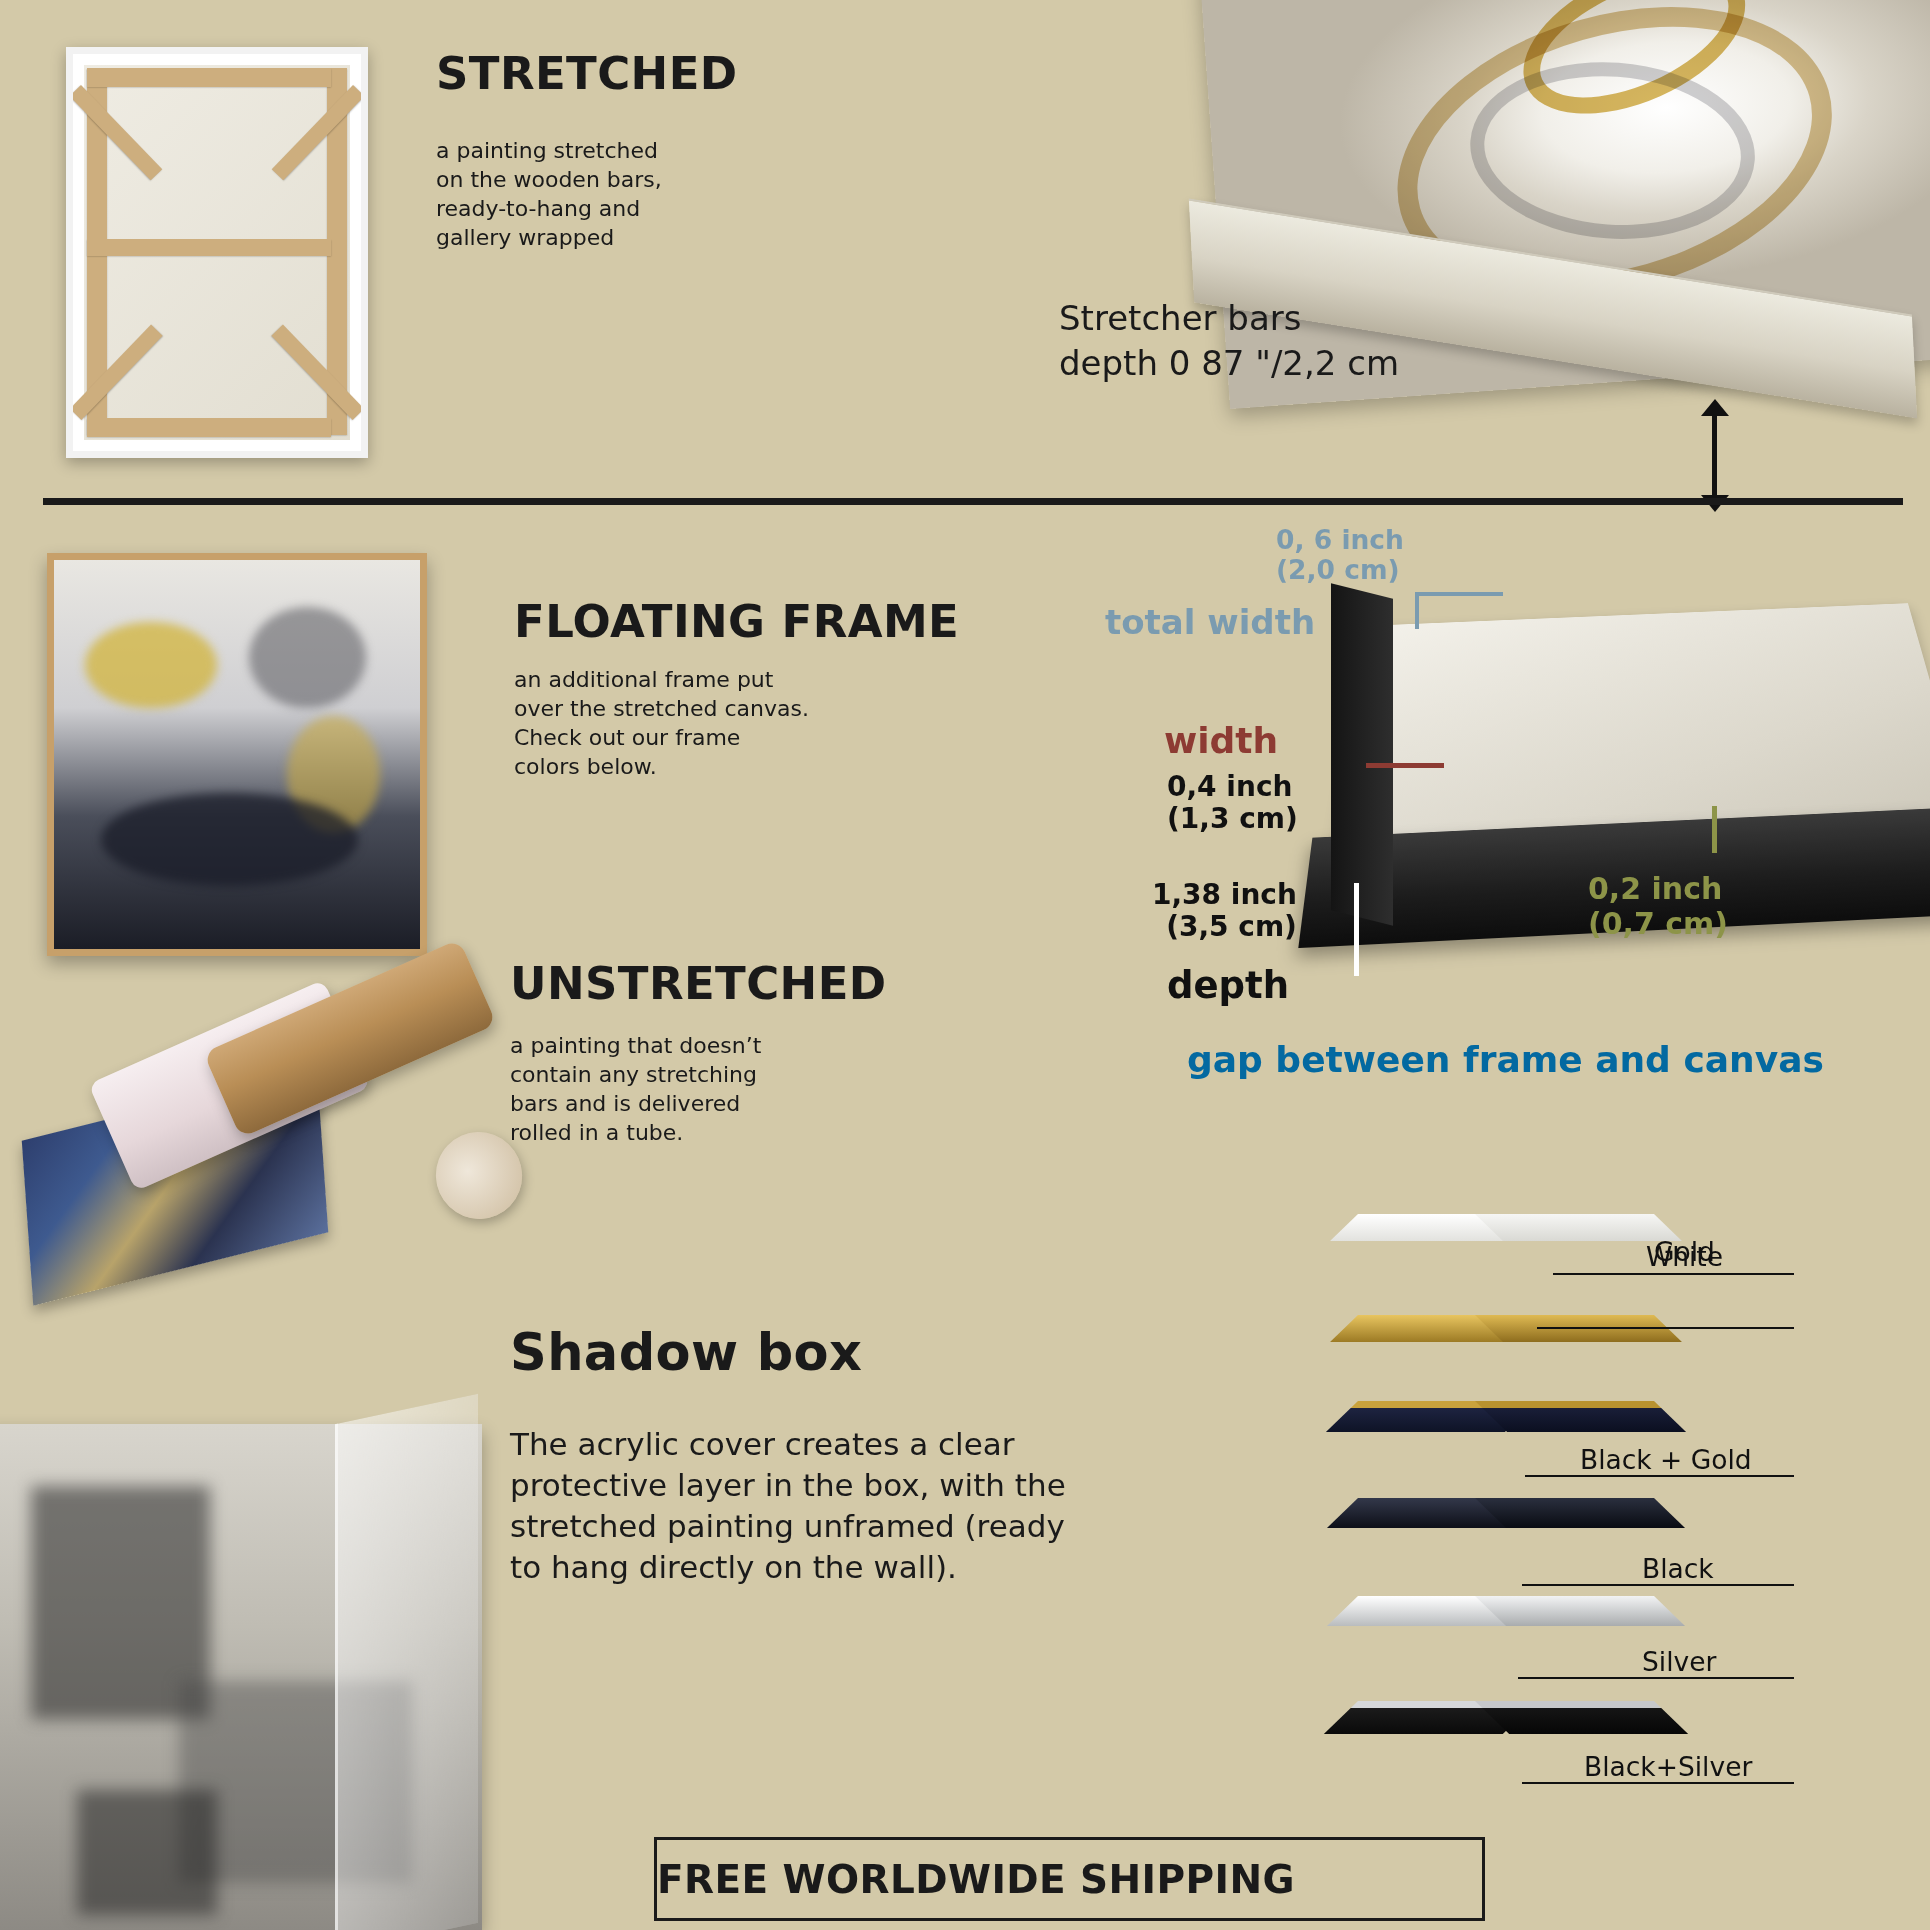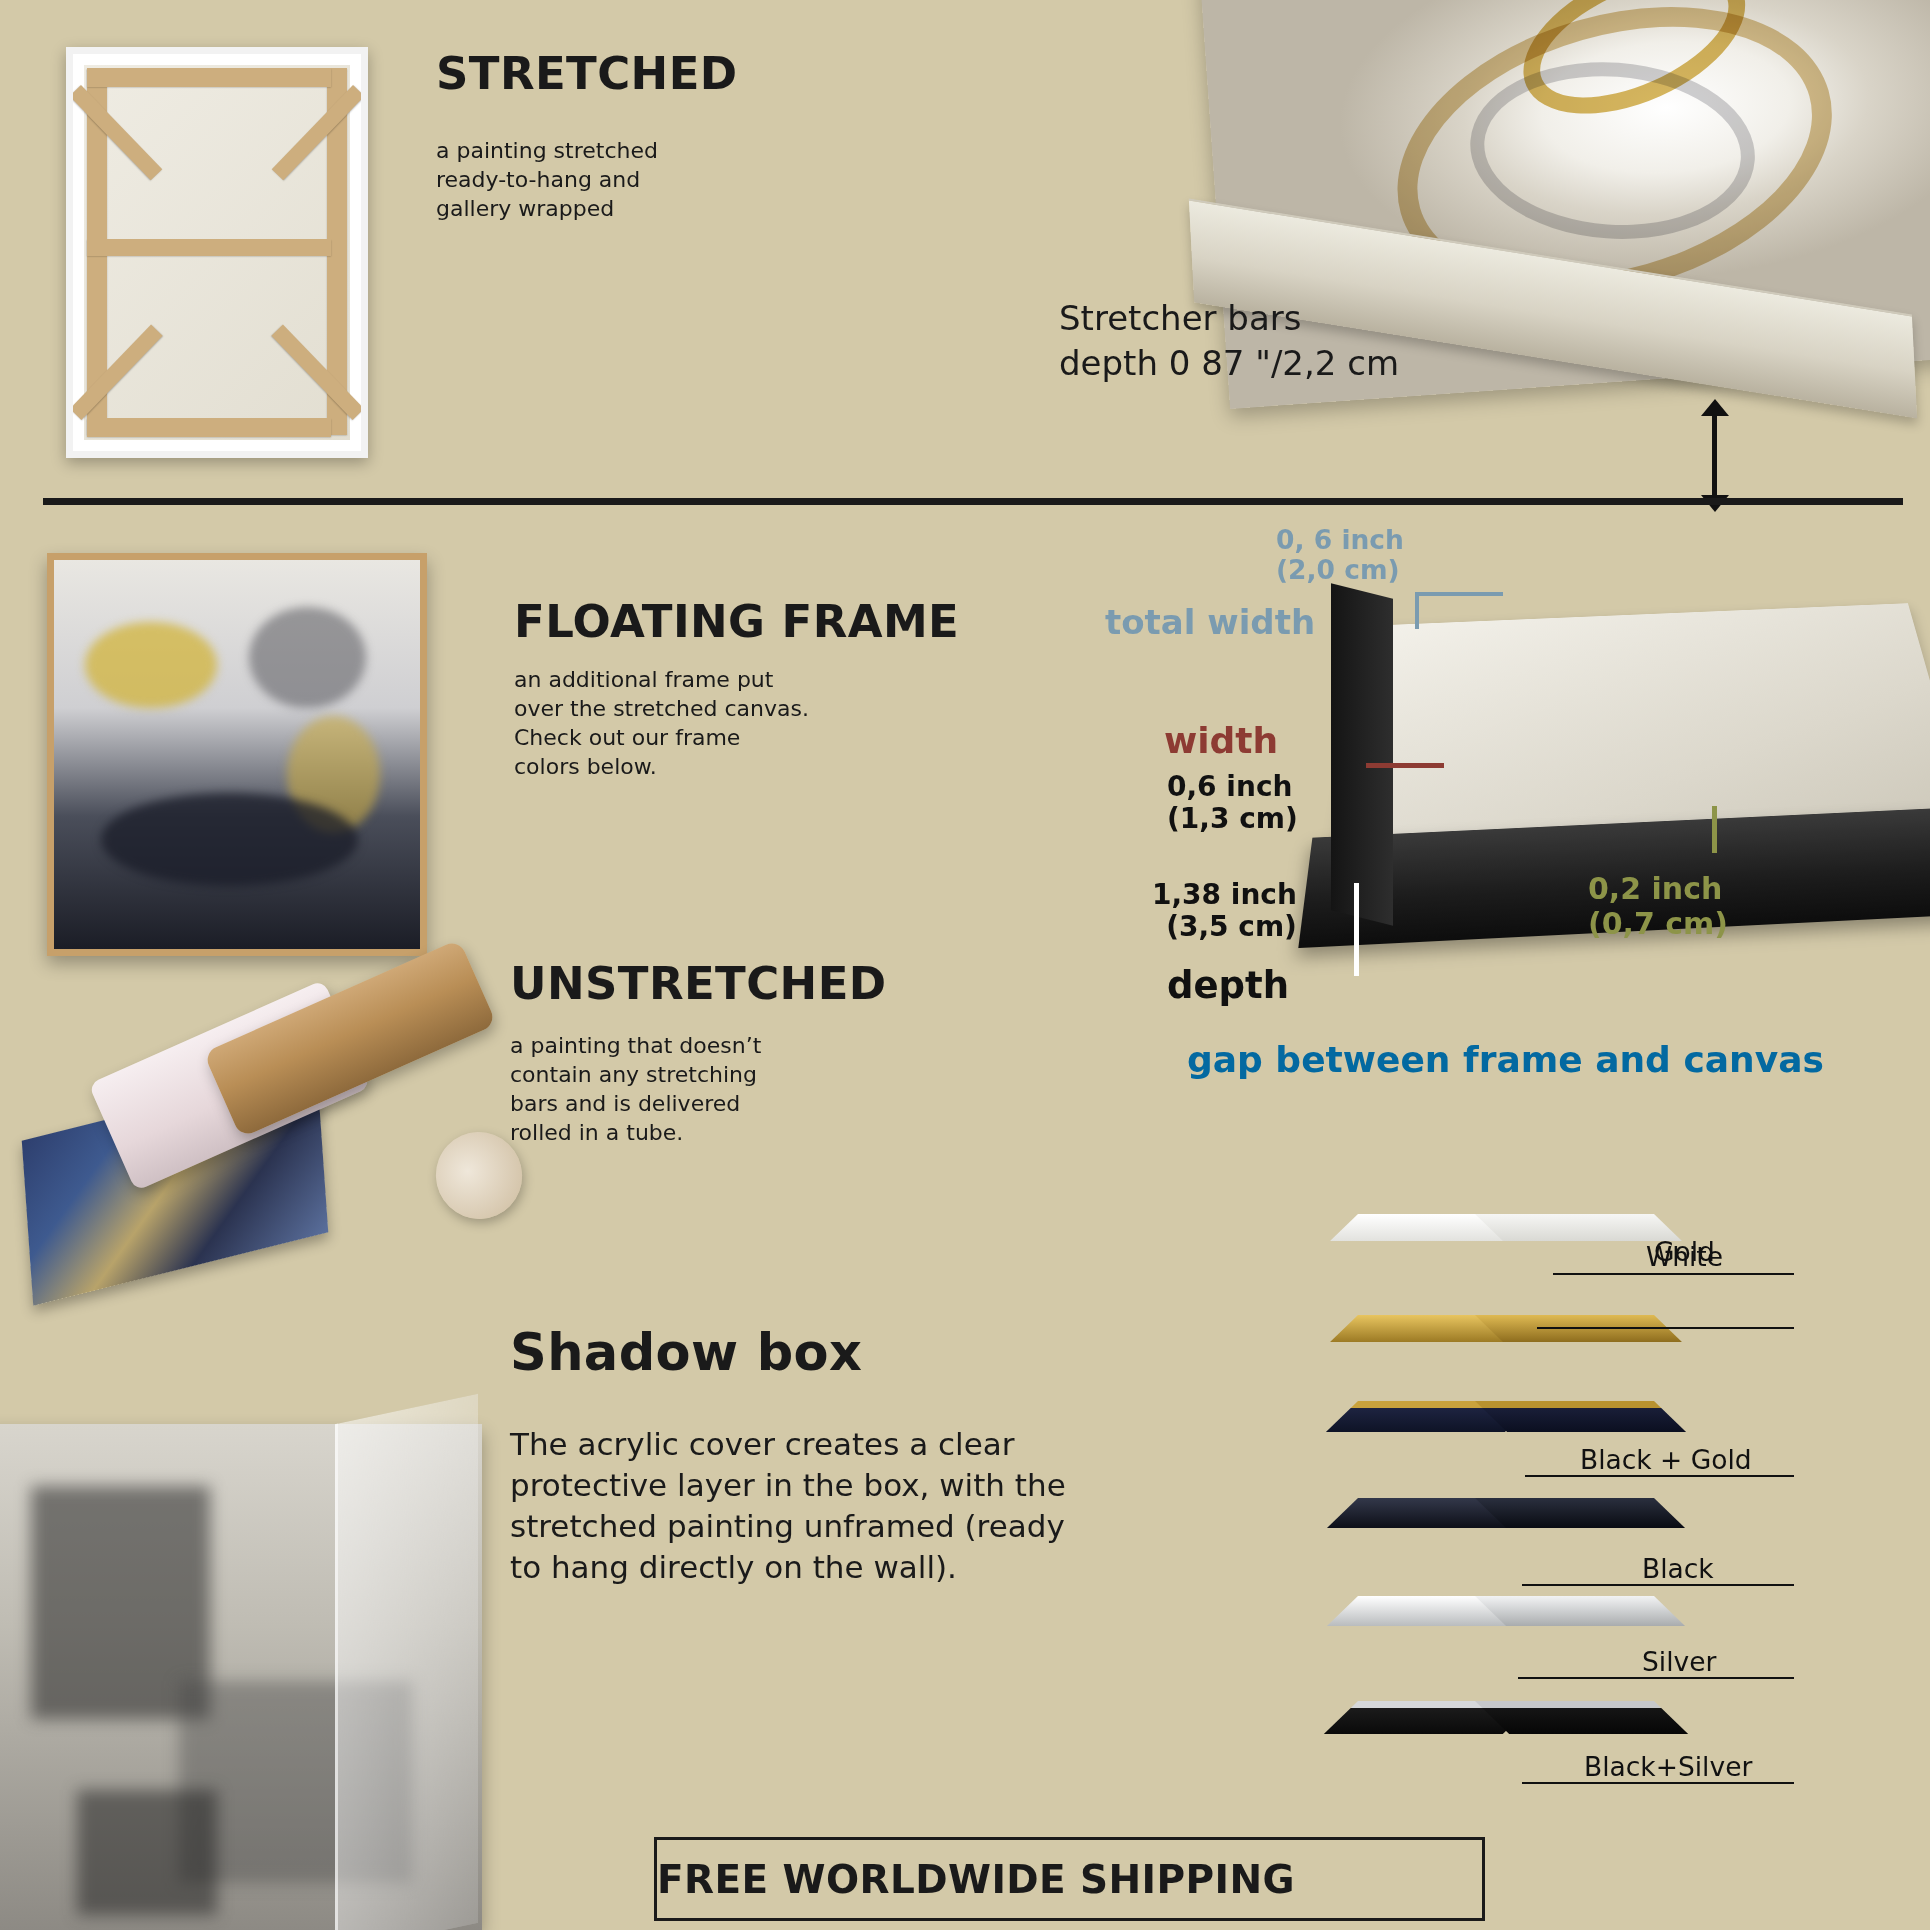"on the wooden bars," p.body { html: none -> <p>on the wooden bars,</p> }
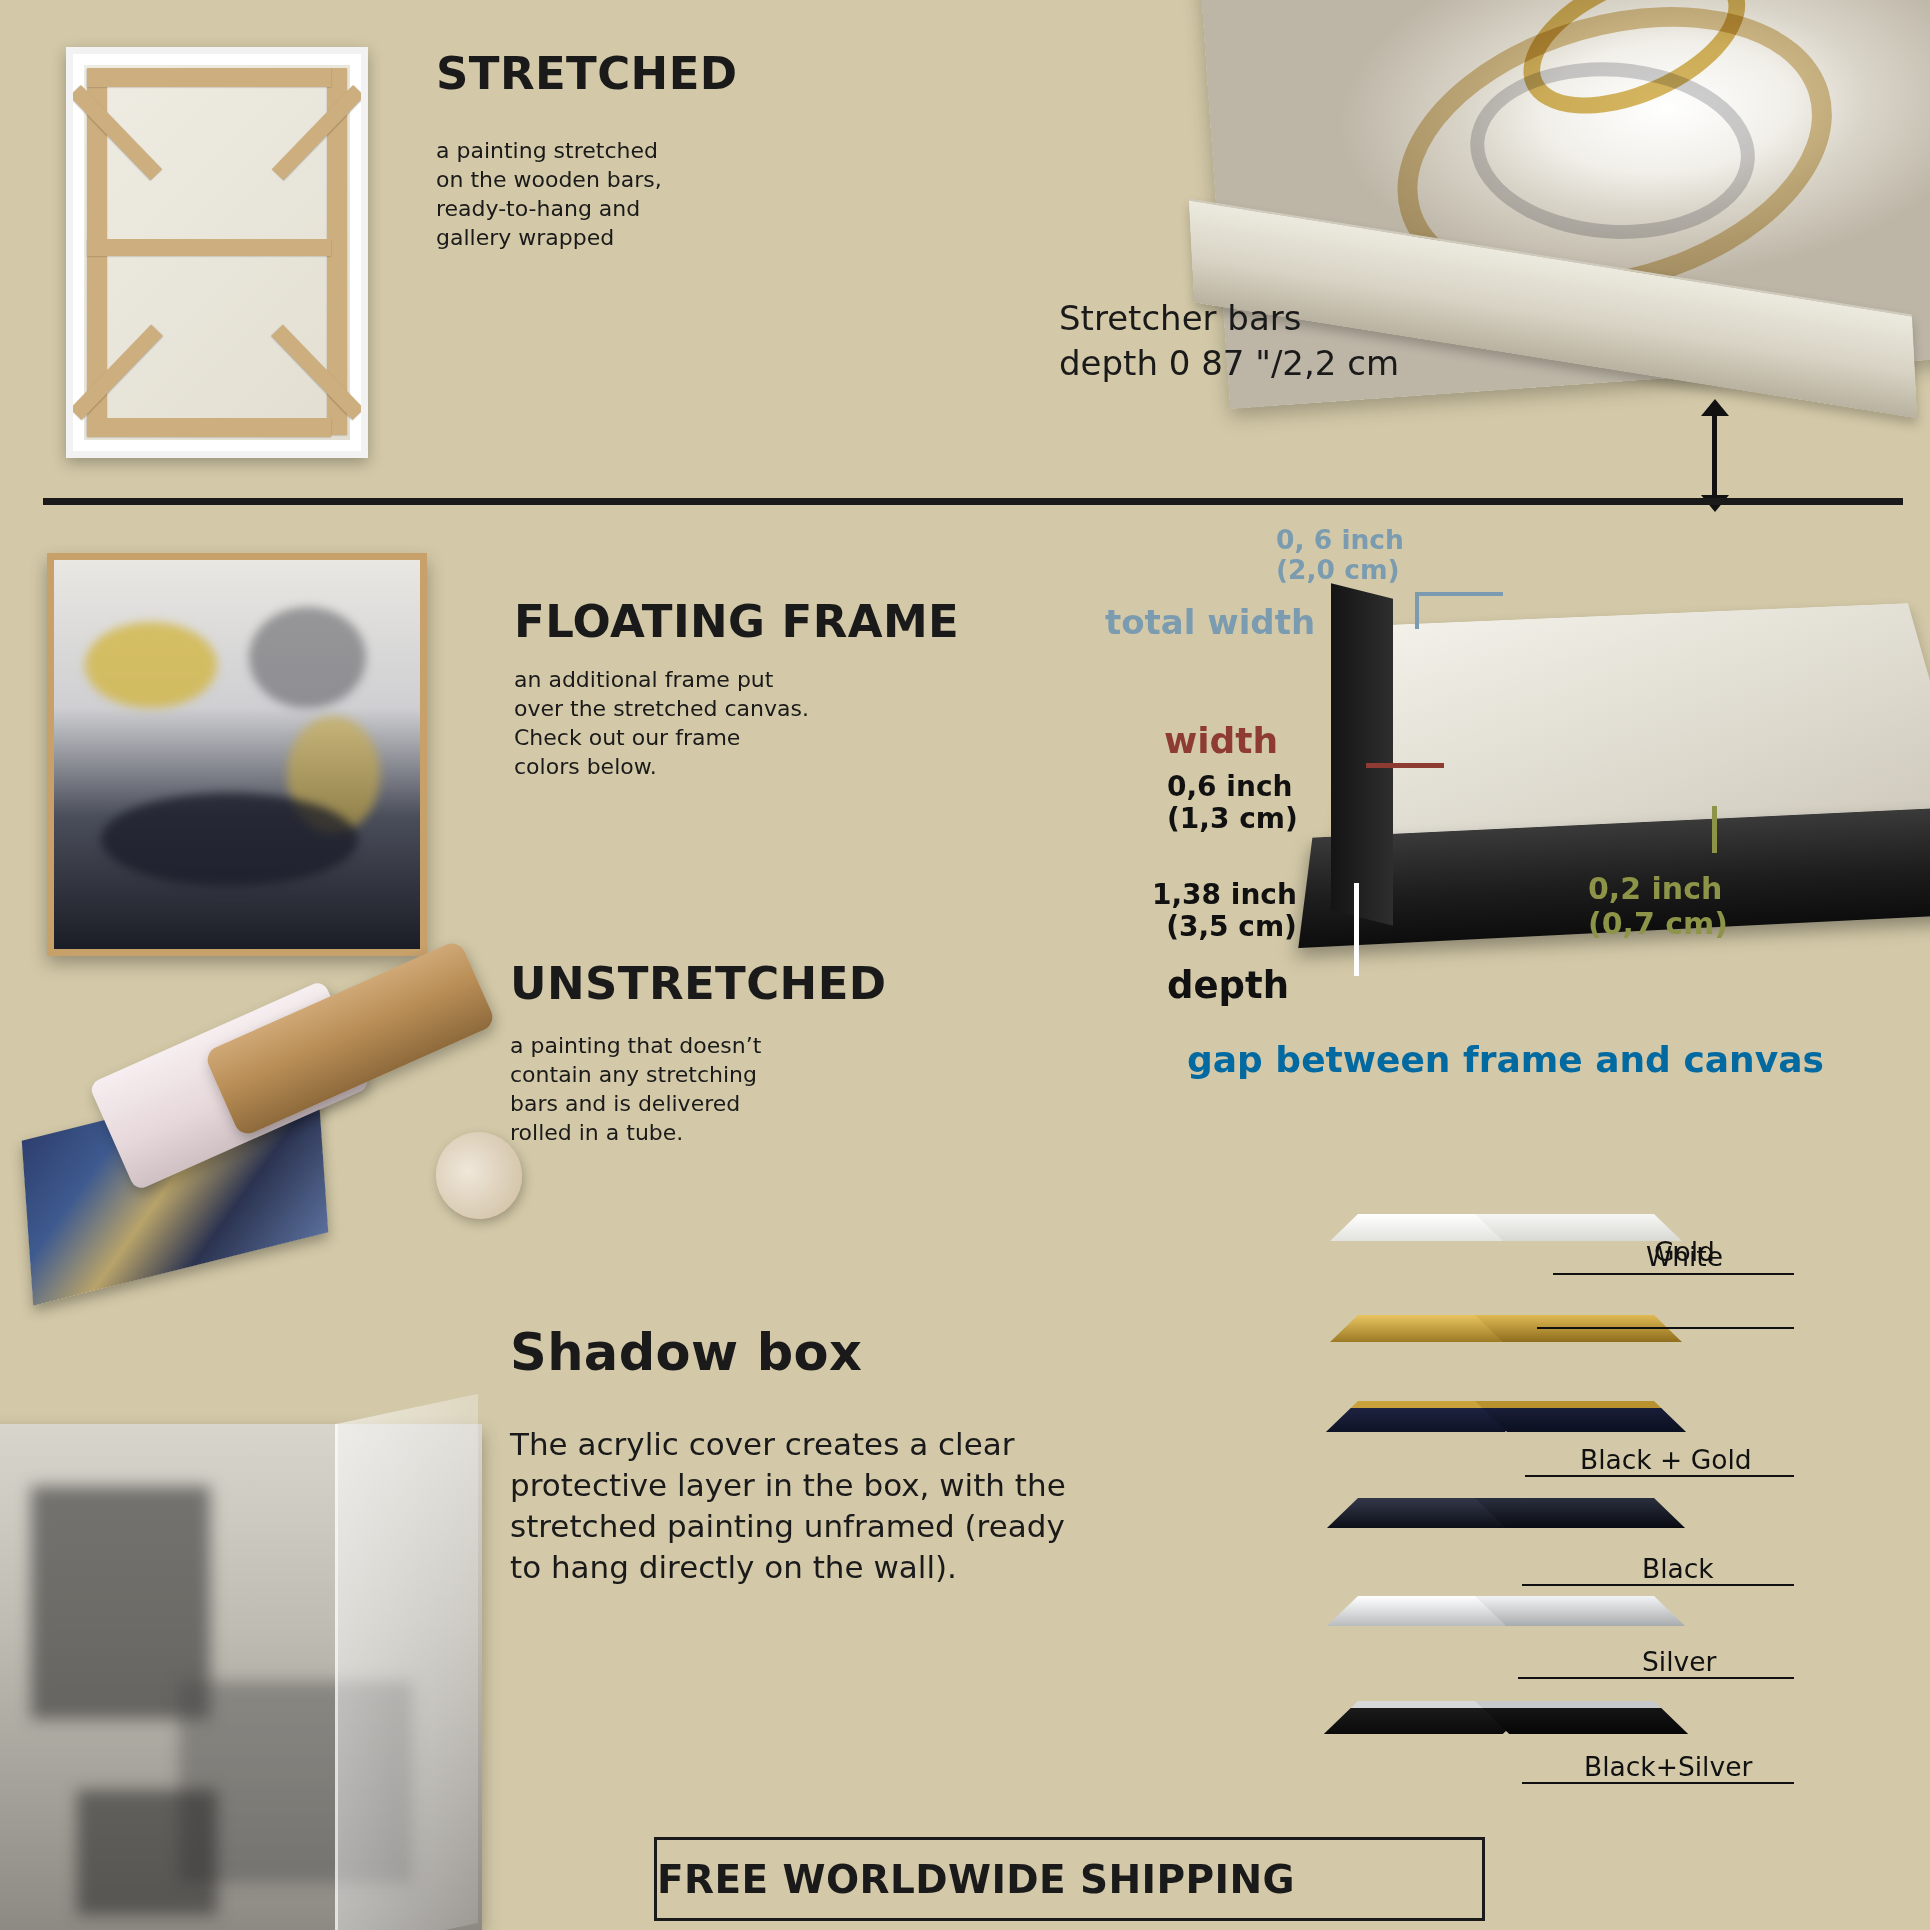"0,6 inch" div { text: 0,6 -> 0,4 }
